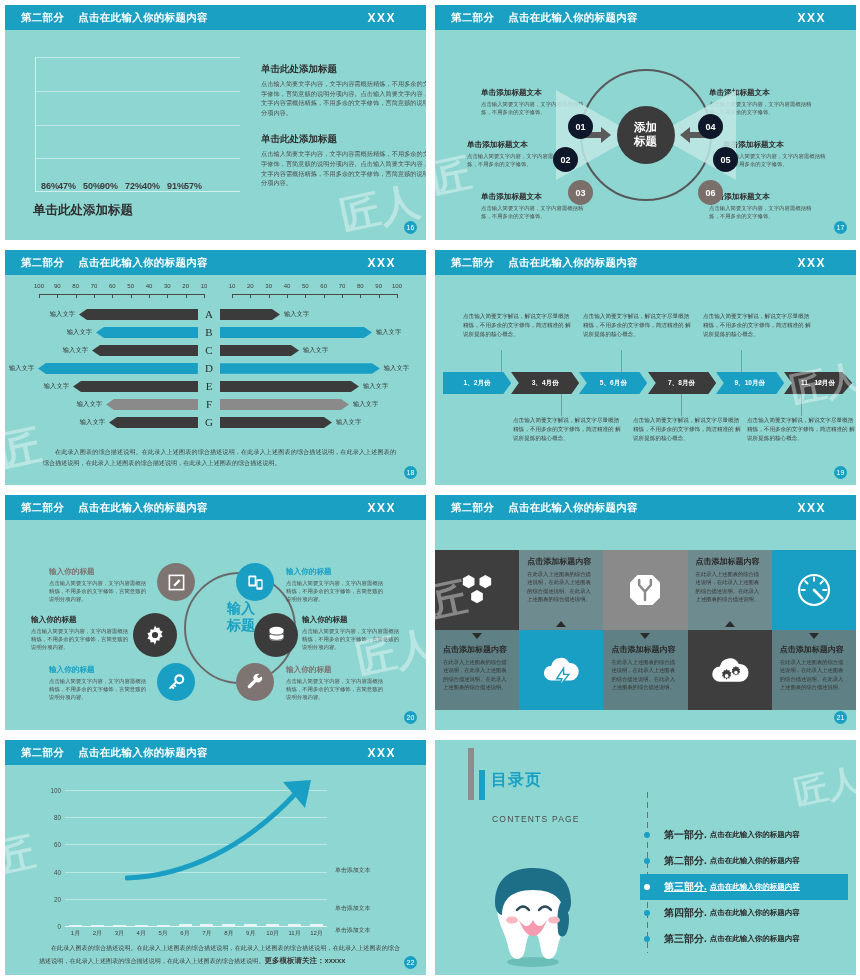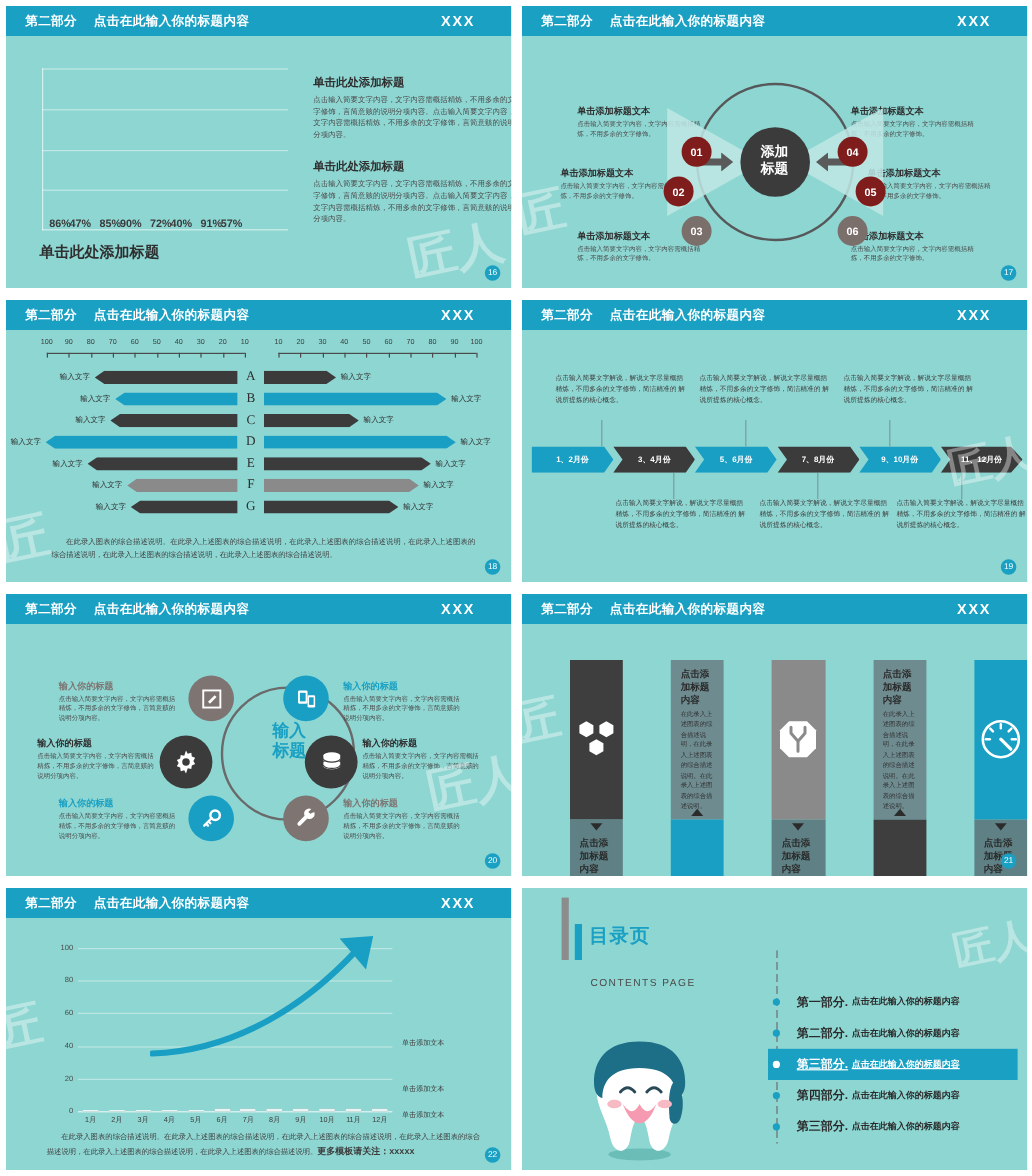"01" .nn-blue { background: #7f1d1d -> #0f172a }
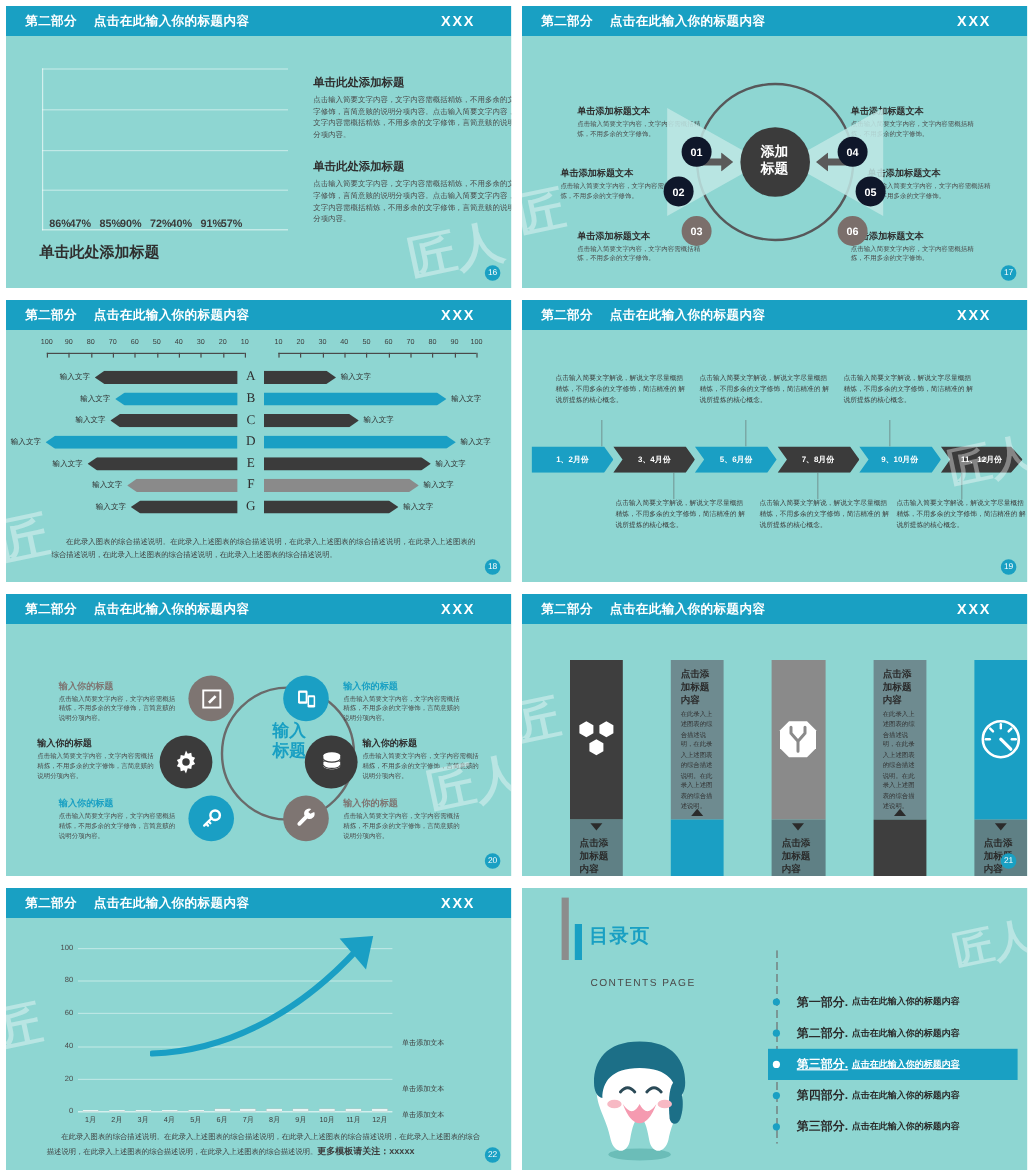"85%" span { text: 85% -> 50% }
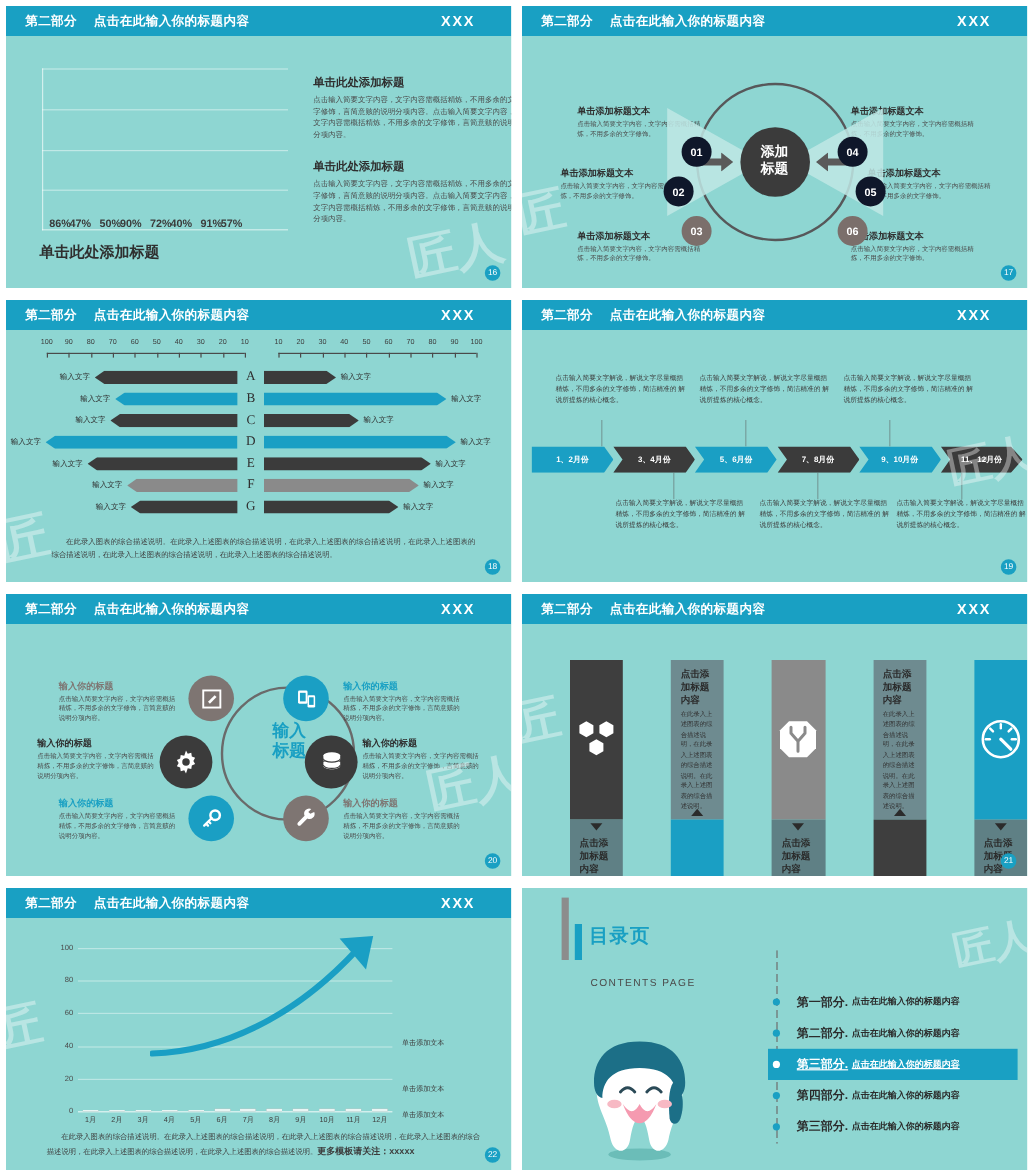"点击添加标题内容" .cell { margin-left: 40px -> none }
